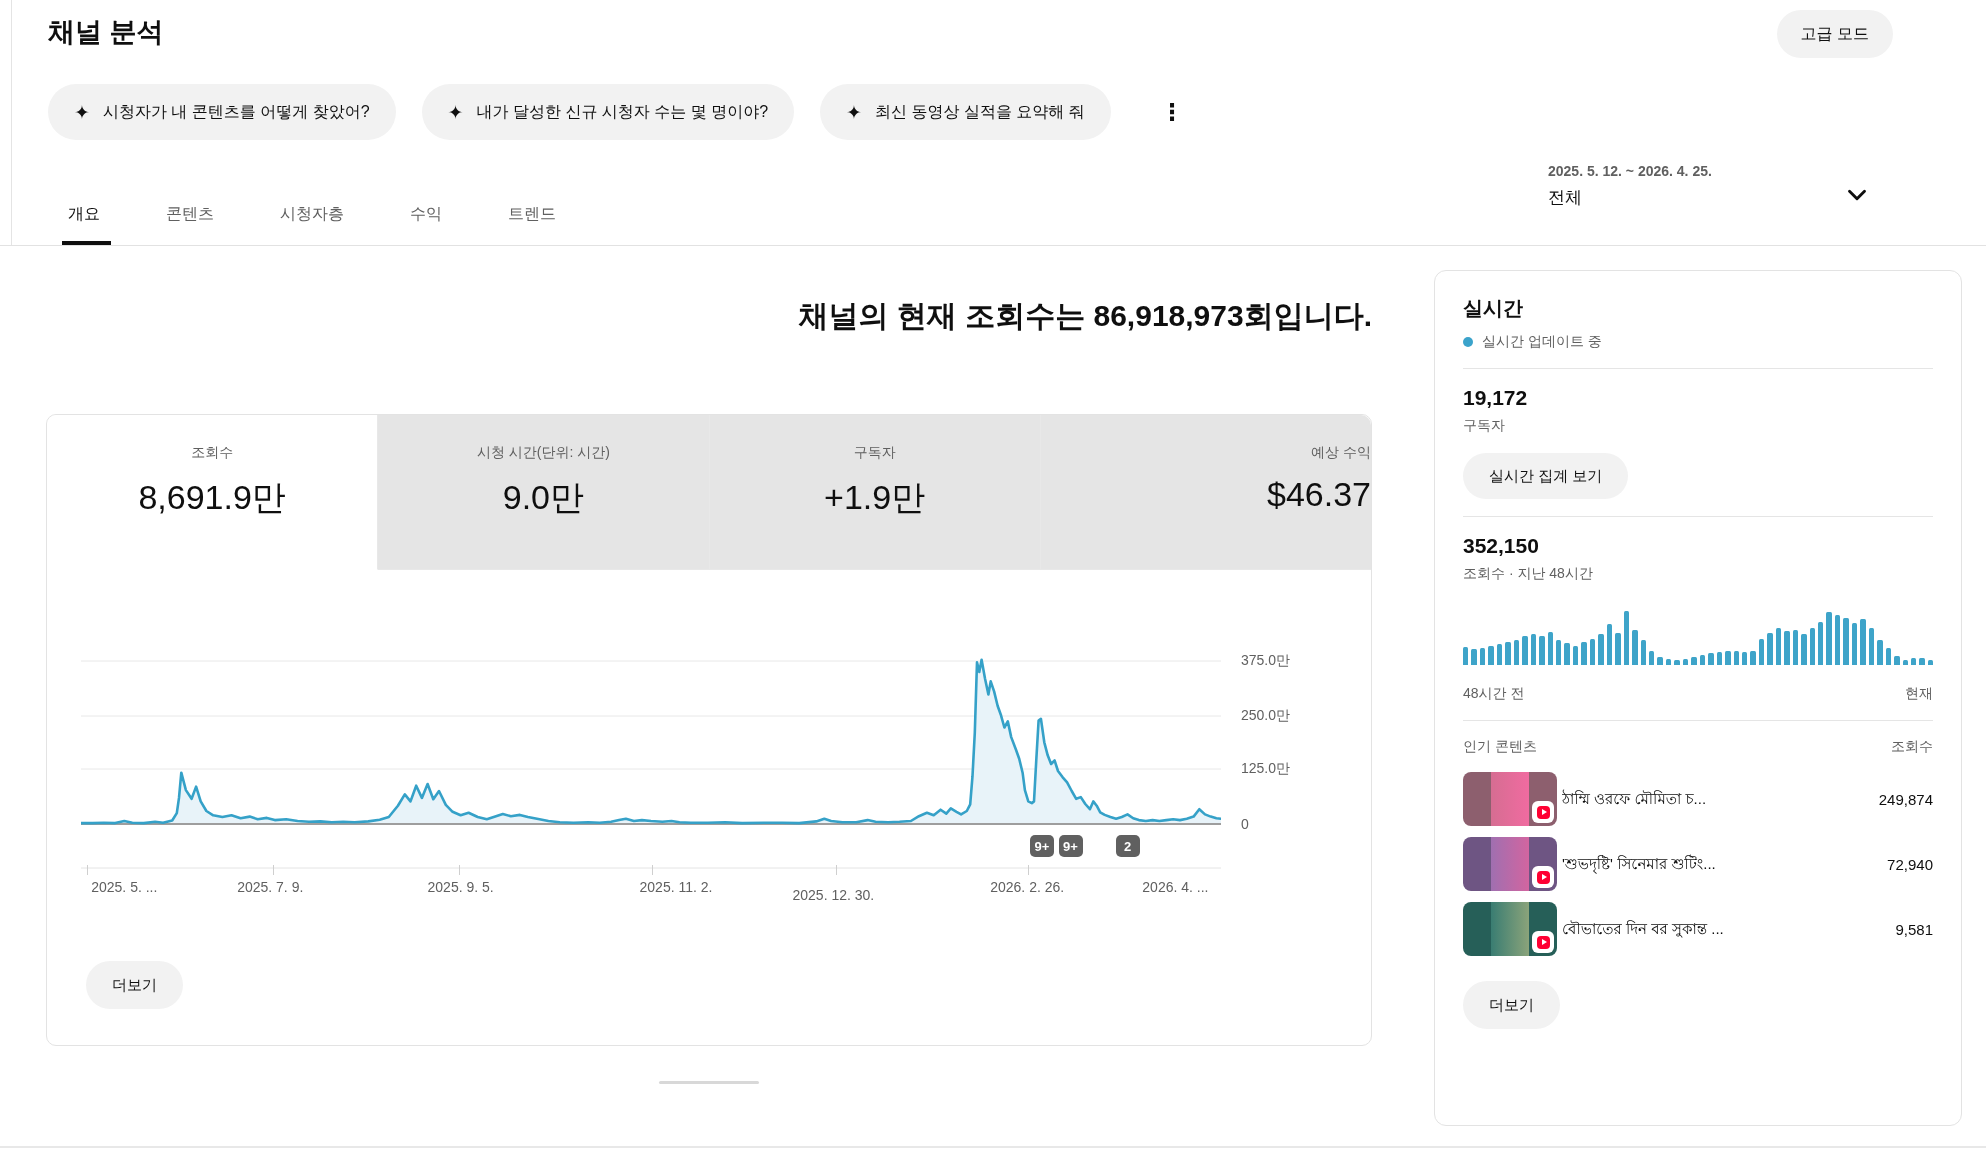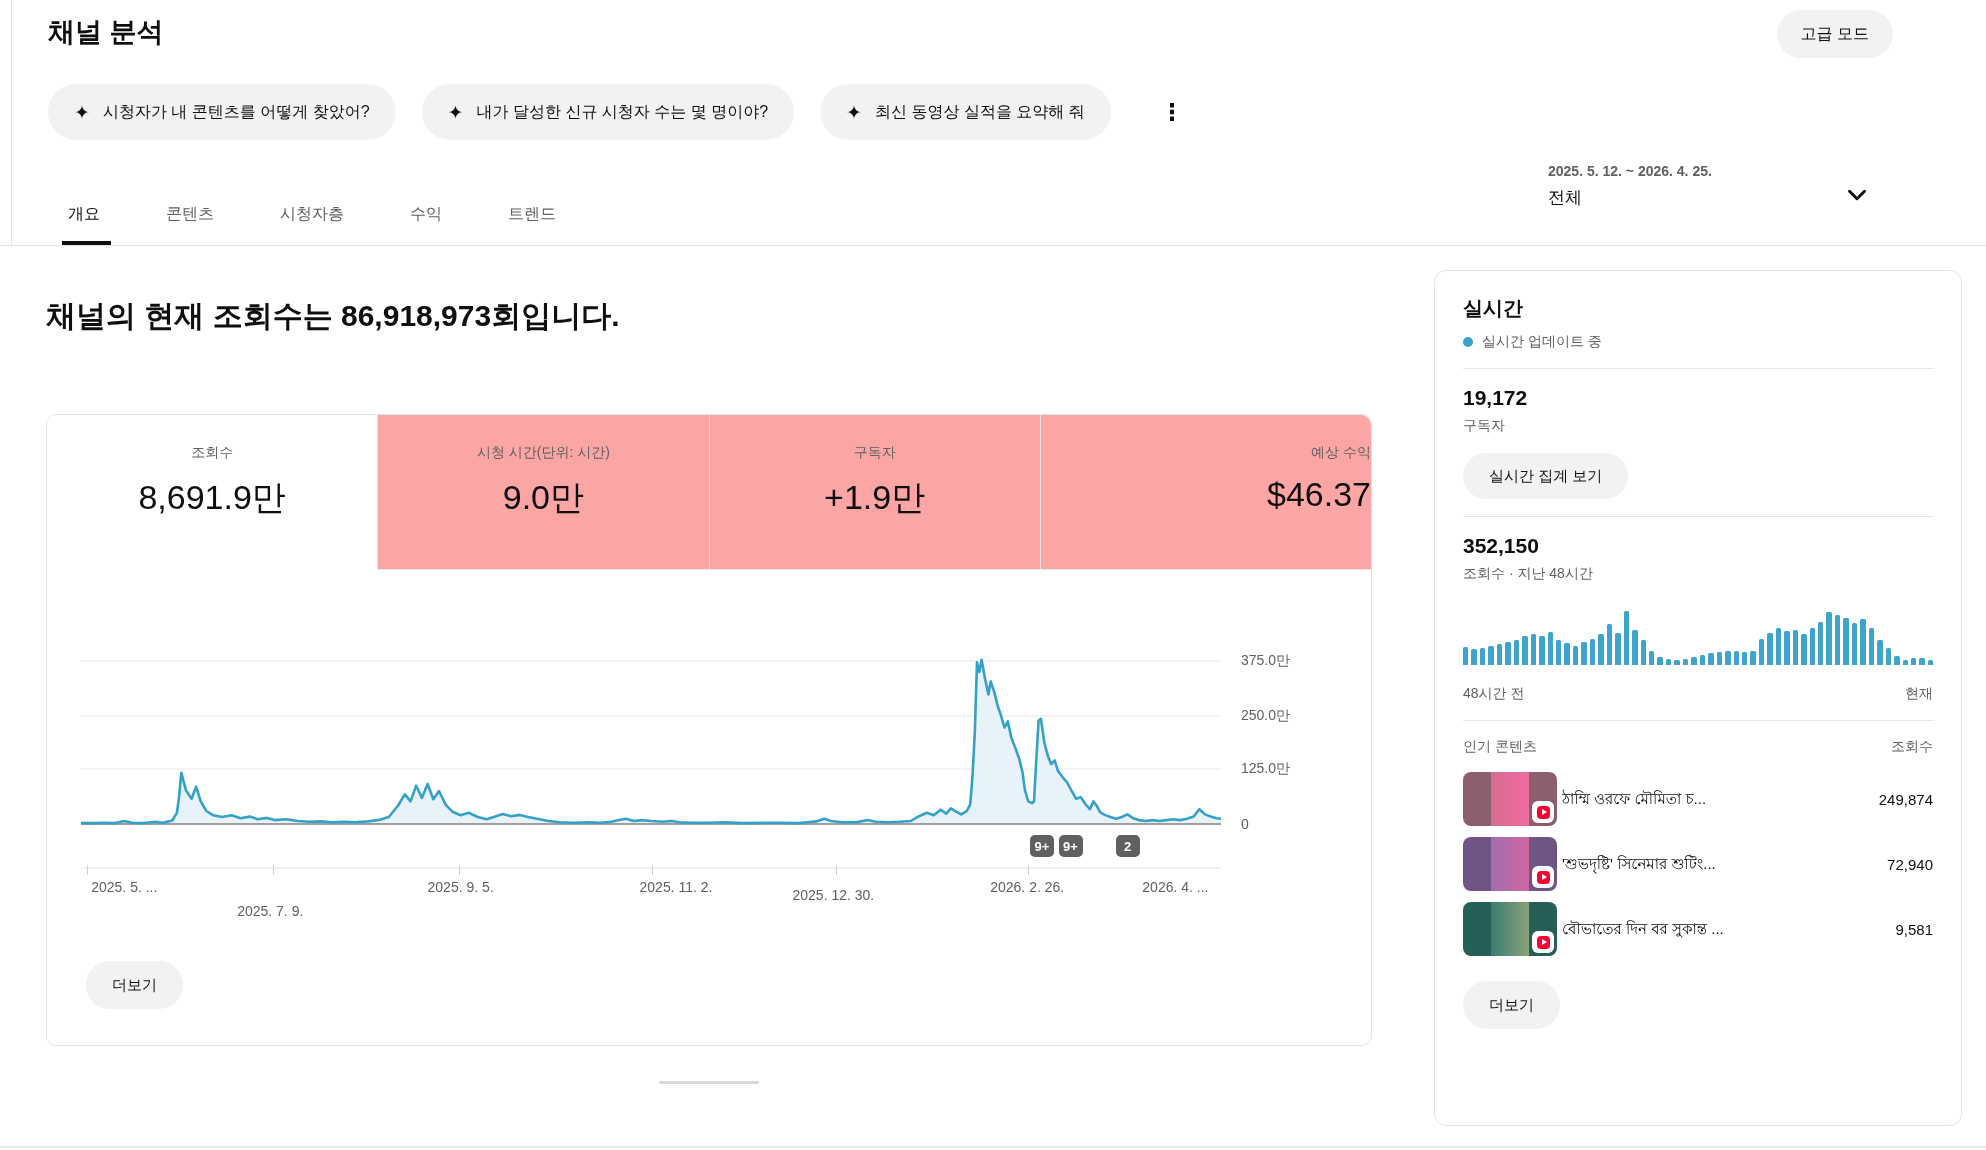"채널의 현재 조회수는 86,918,973회입니다." .headline { text-align: left -> right }
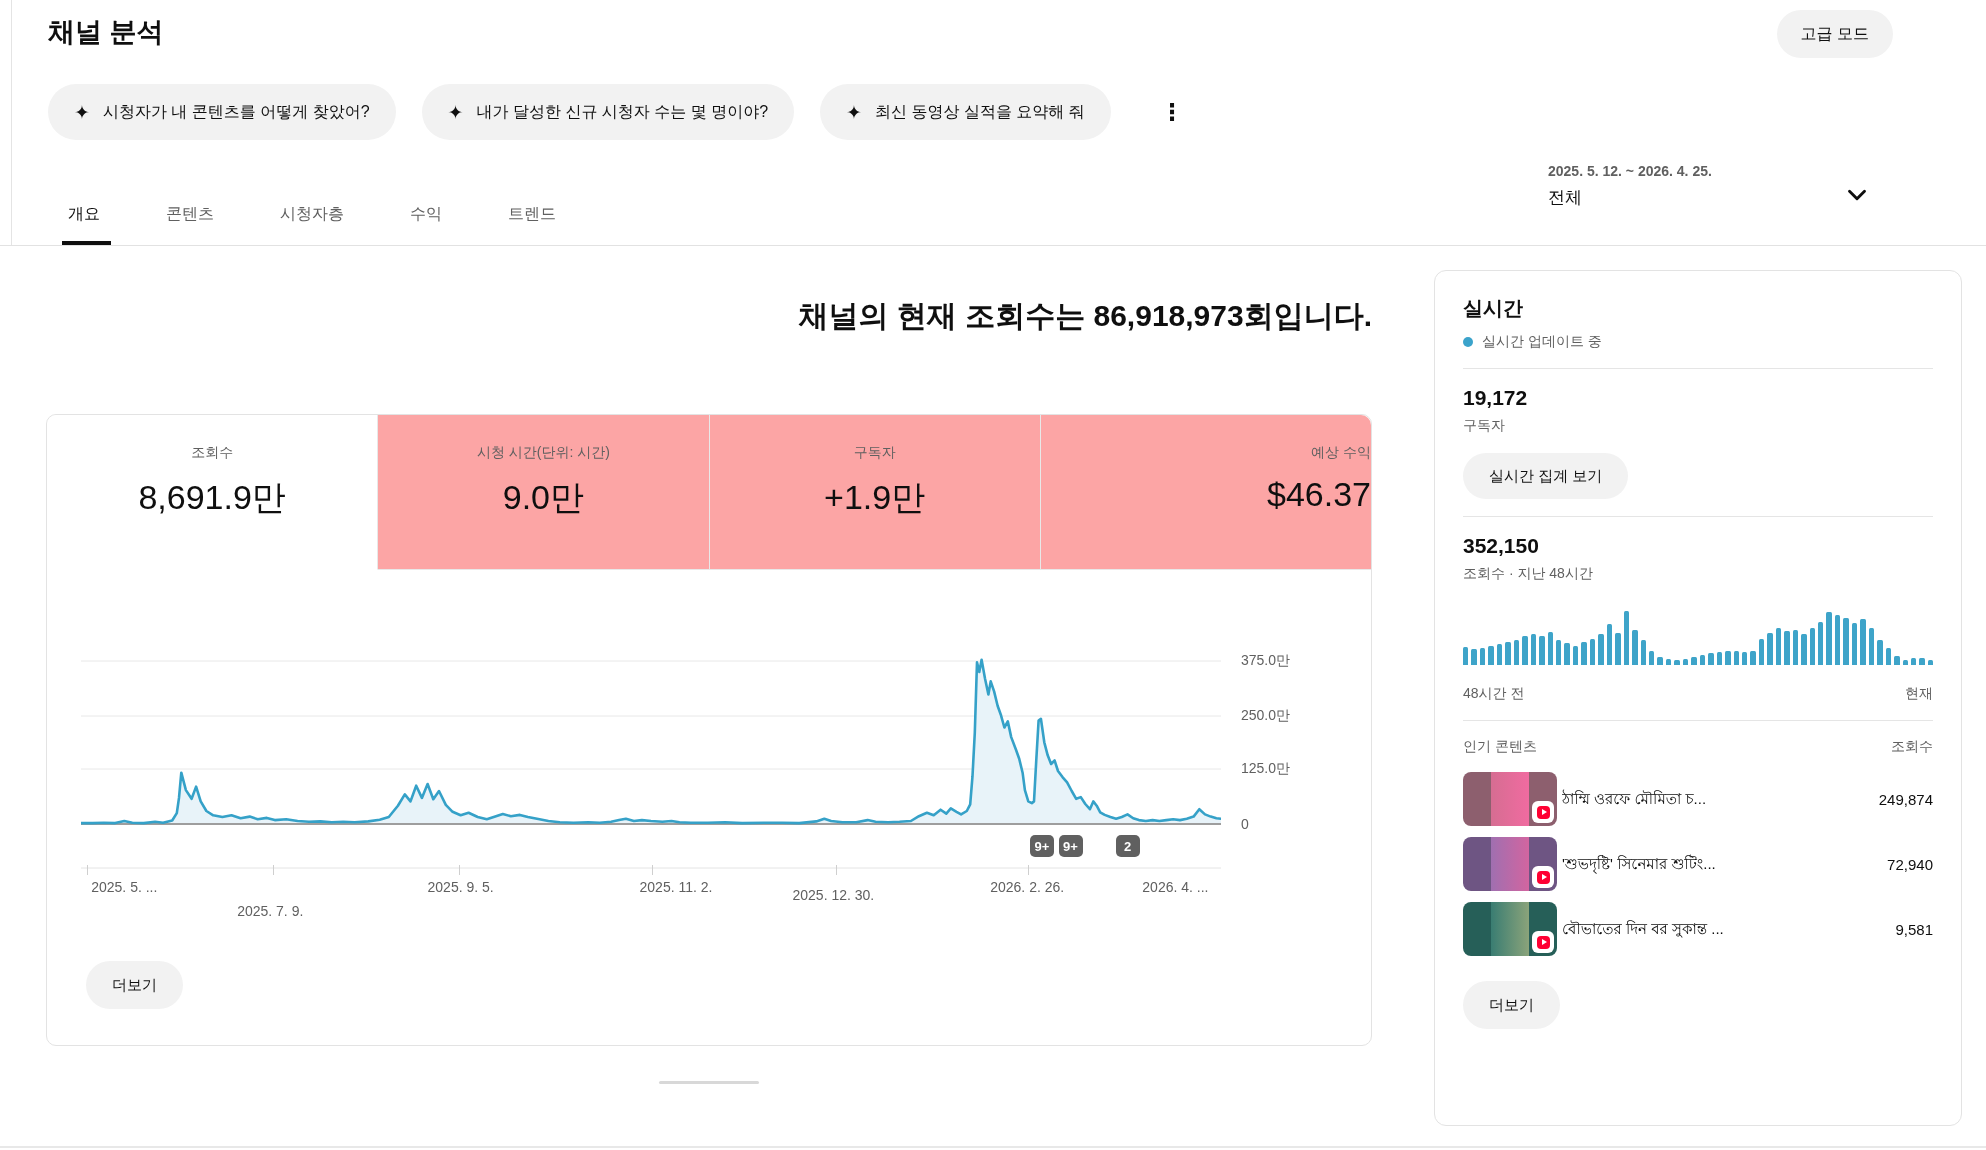"시청 시간(단위: 시간)" .metric-tab { background: #fca5a5 -> #e5e5e5 }
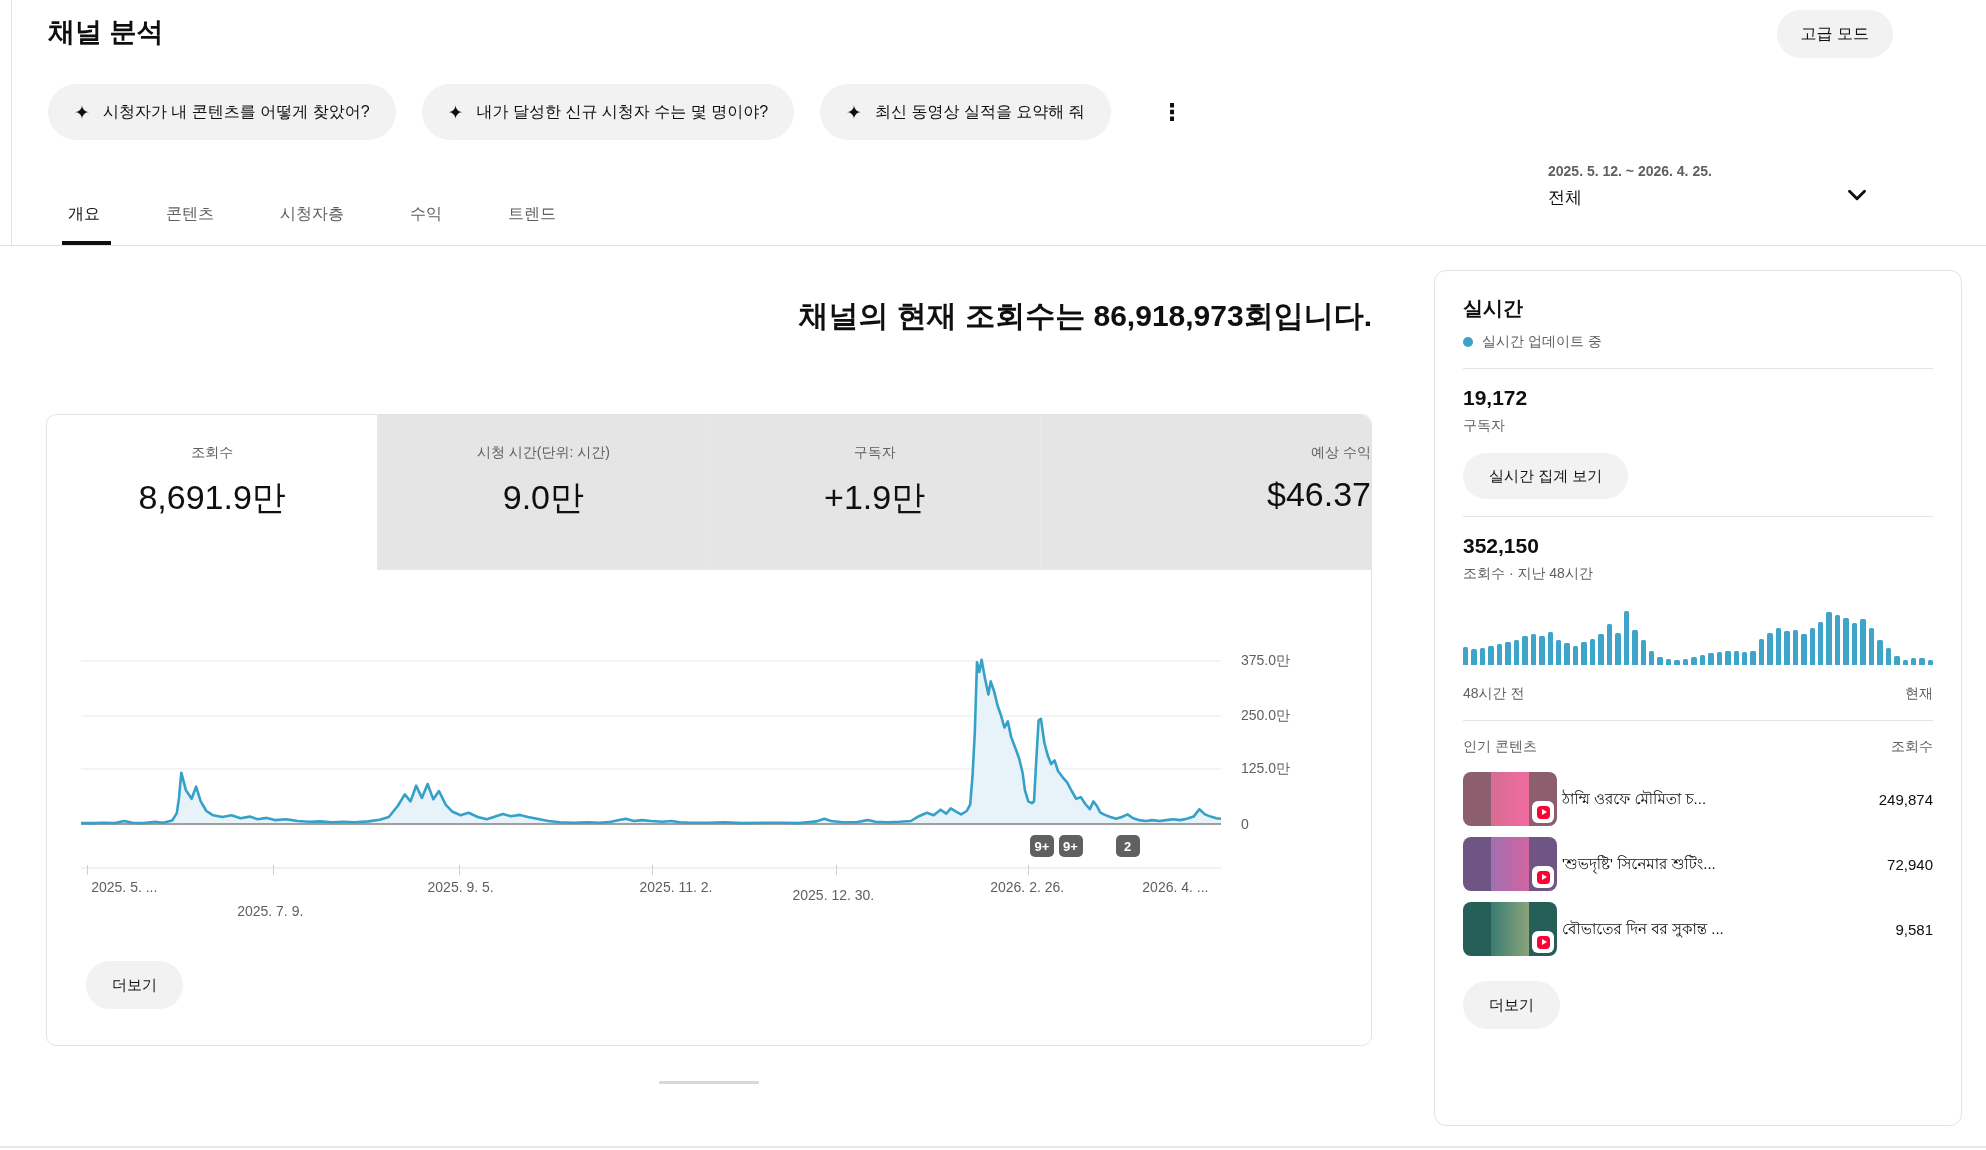"2025. 7. 9." div.xlab { margin-top: 24px -> none }
